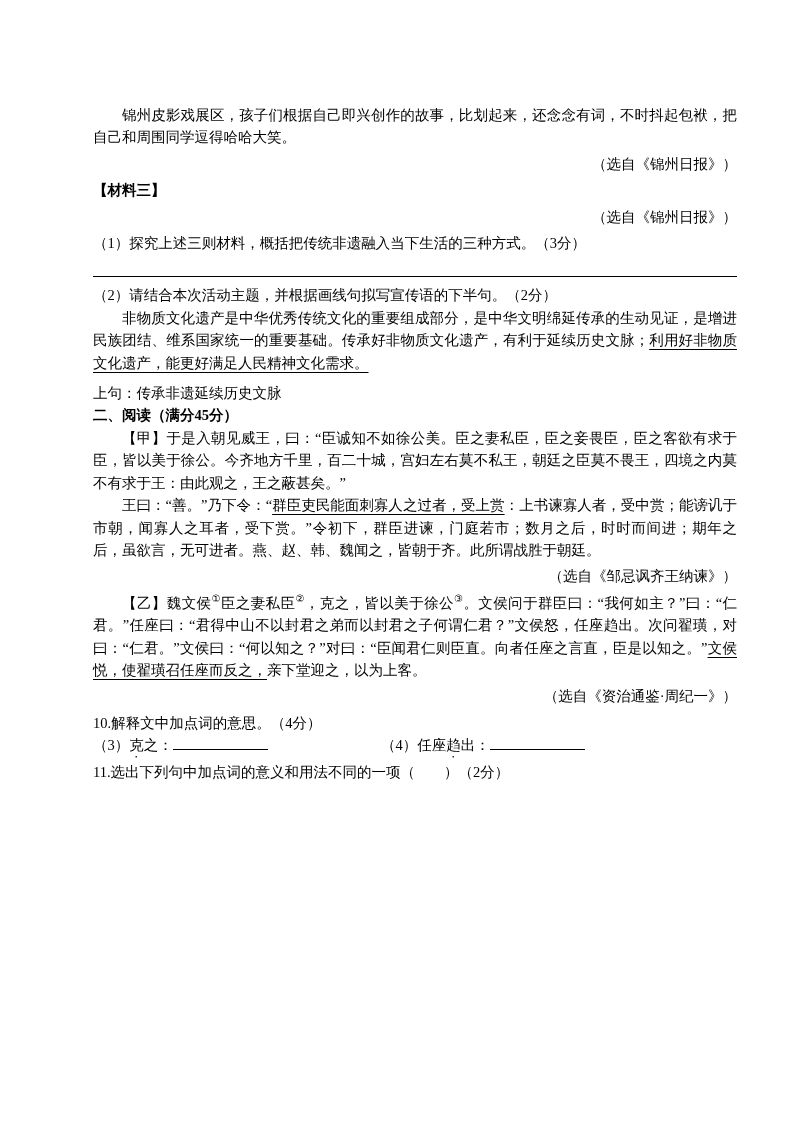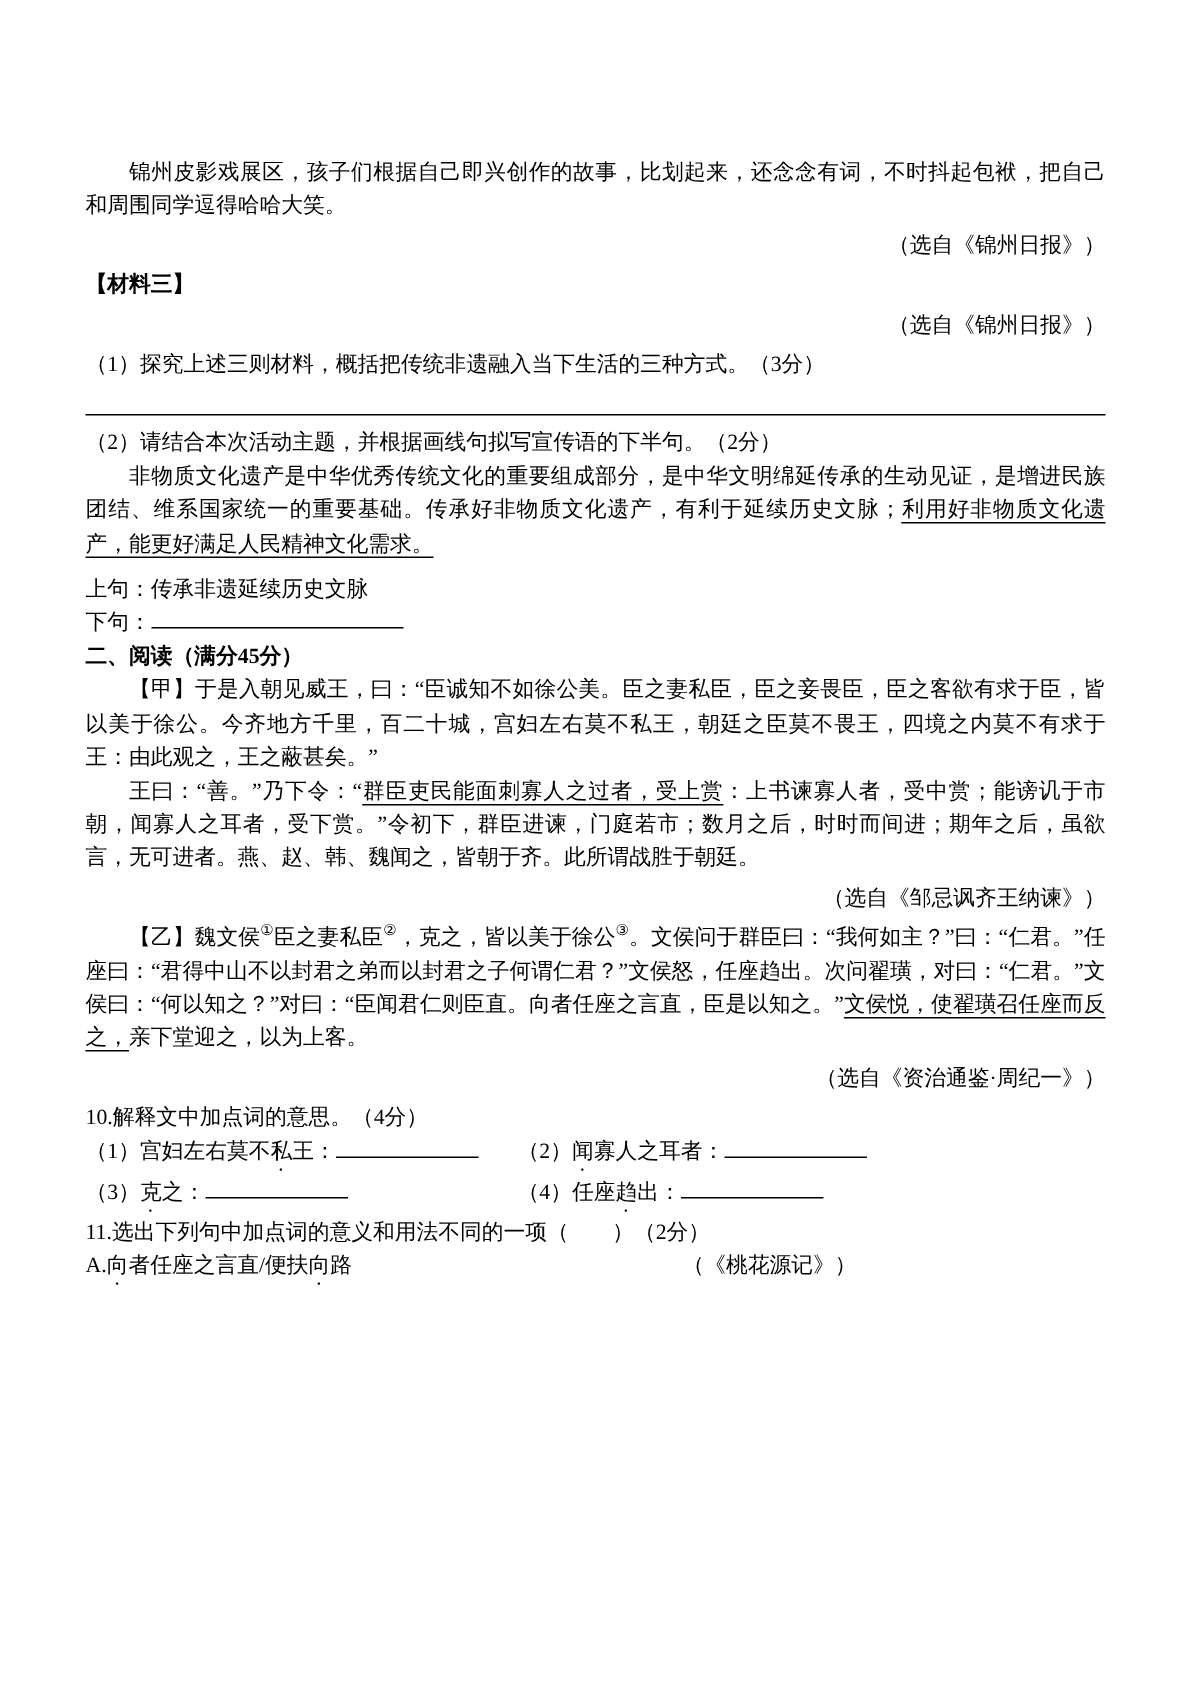"锦州皮影戏展区，孩子们根据自己即兴创作的故事，比划起来，还念念有词，不时抖起包袱" .page { margin-left: none -> 36px }
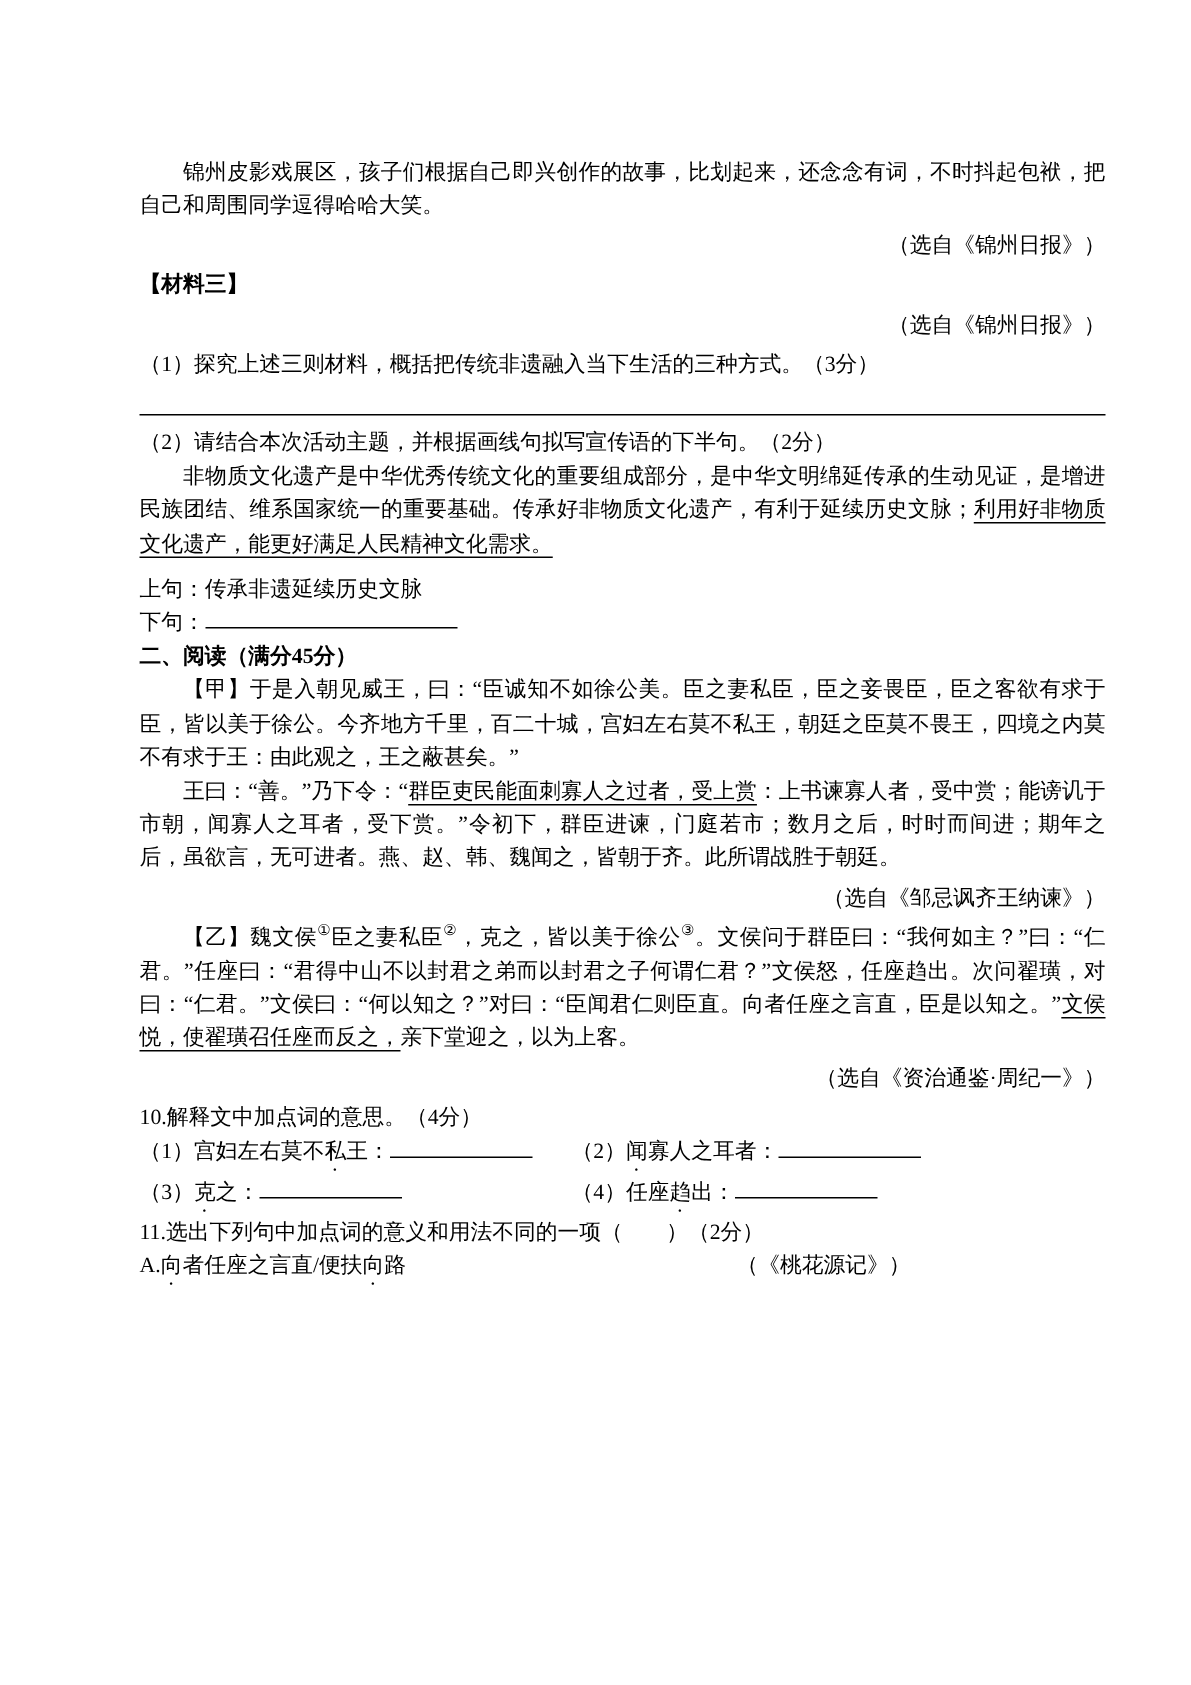"下句：" p.para { html: <p><span>下句：</span><span></span></p> -> none }
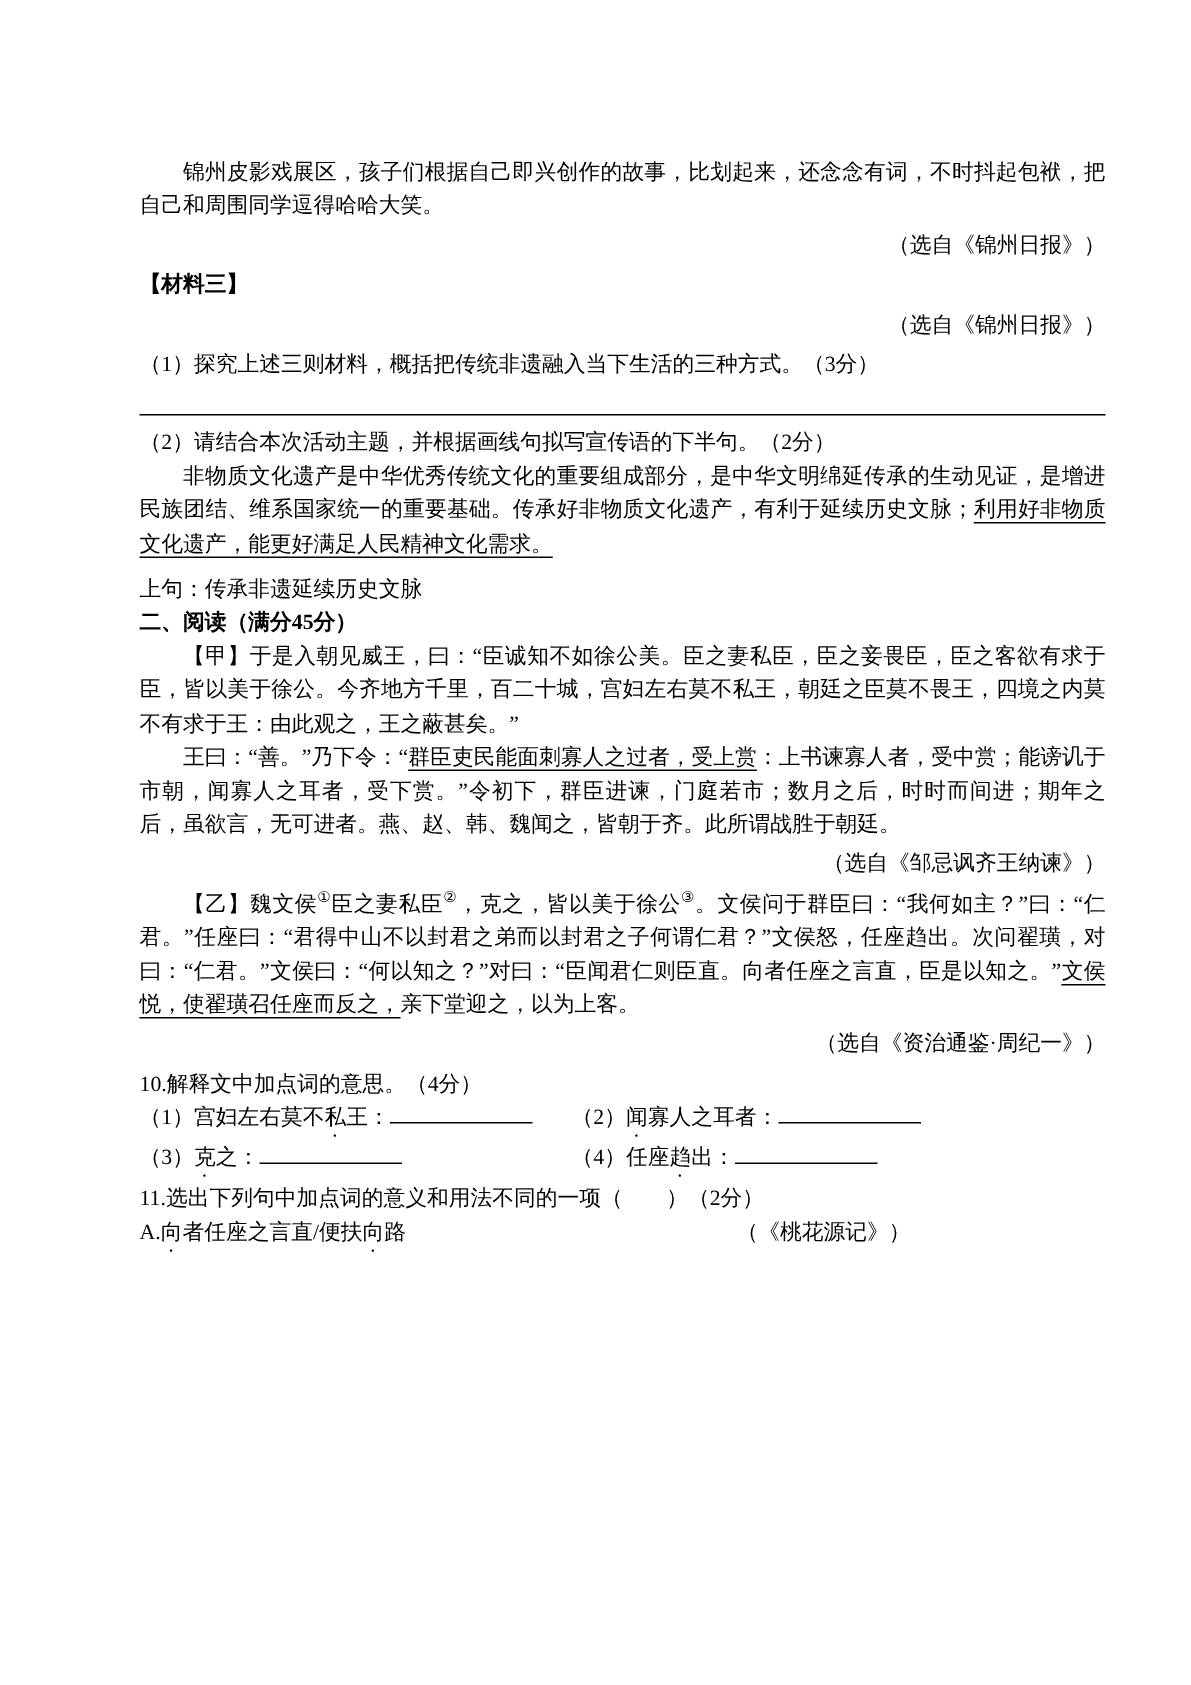"（1）宫妇左右莫不私王：" div.two-col { html: <div> <p><span>（1）宫妇左右莫不</span><span>私</span><span>王：</span><span></span></p> <p><span>（2）</span><span>闻</span><span>寡人之耳者：</span><span></span></p> </div> -> none }
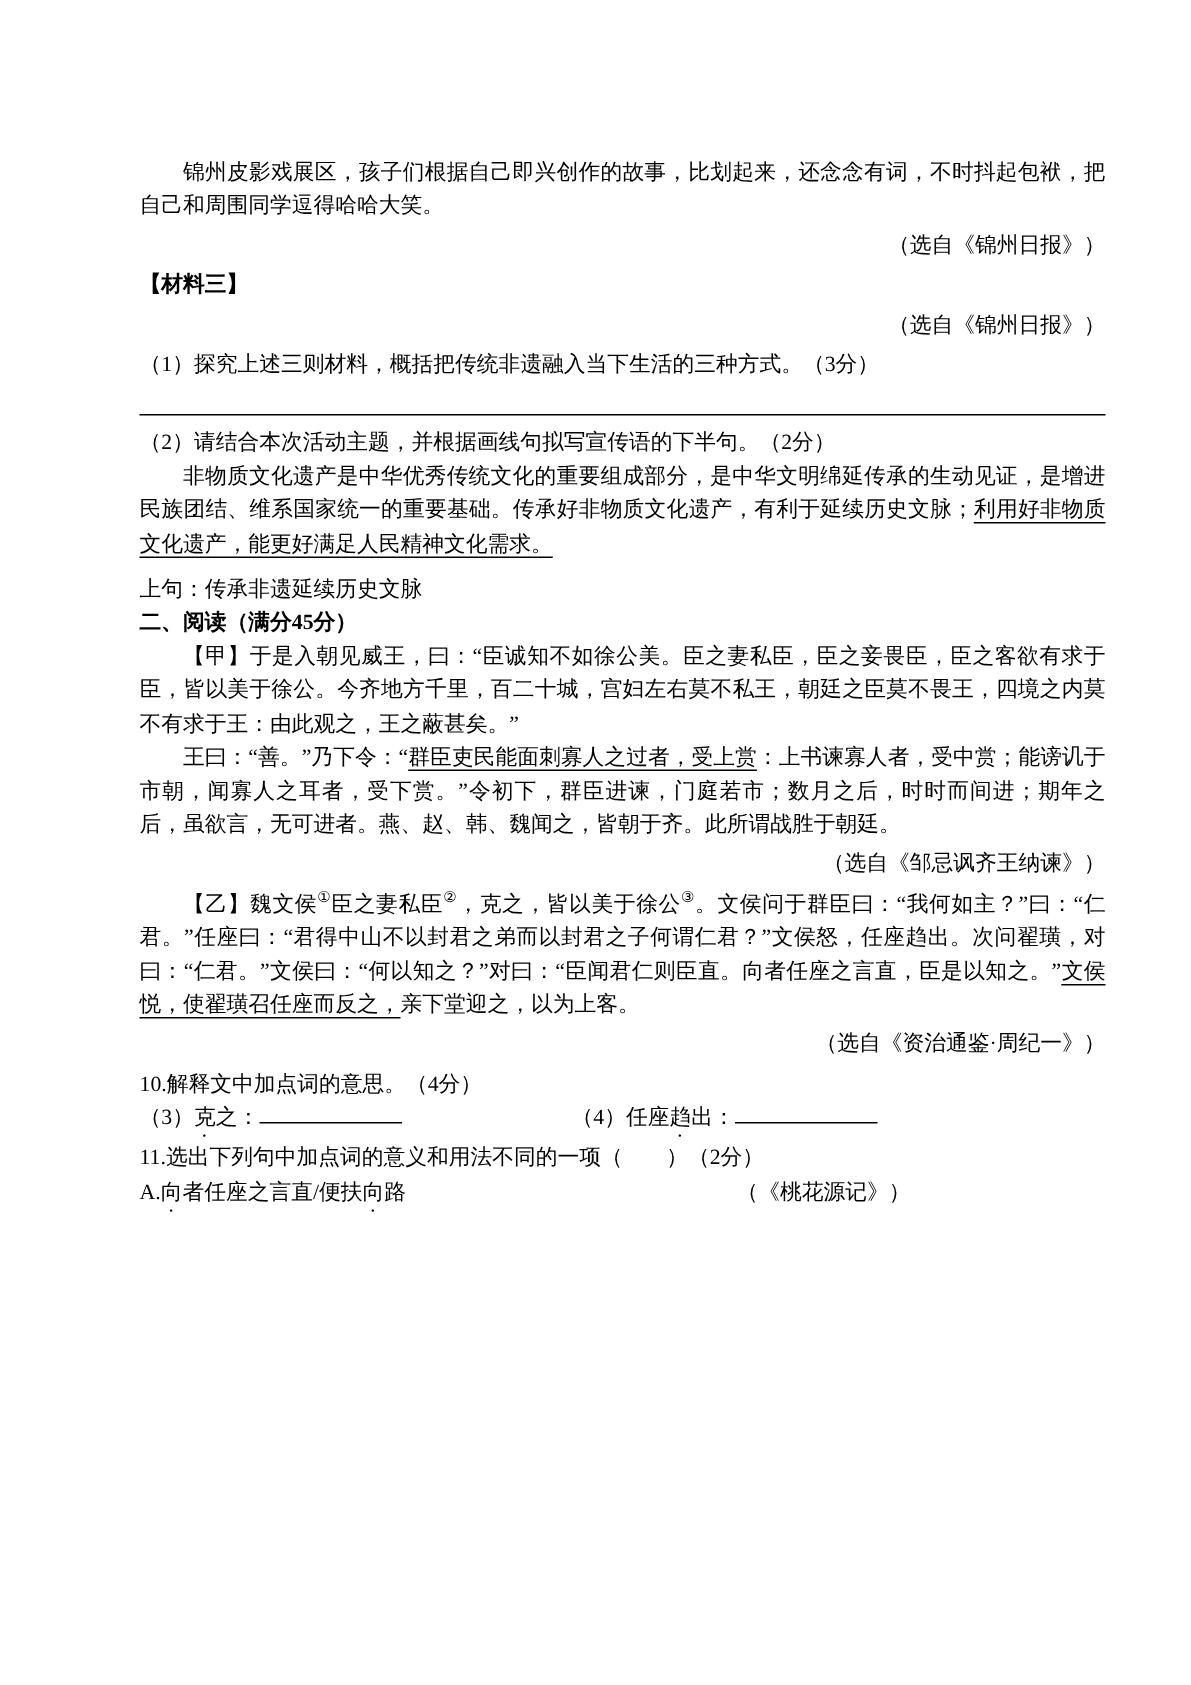"A.向者任座之言直/便扶向路" p.para { html: <p> <span><span>A.</span><span>向</span><span>者任座之言直/便扶</span><span>向</span><span>路</span></span> <span>（《桃花源记》）</span> </p> -> none }
